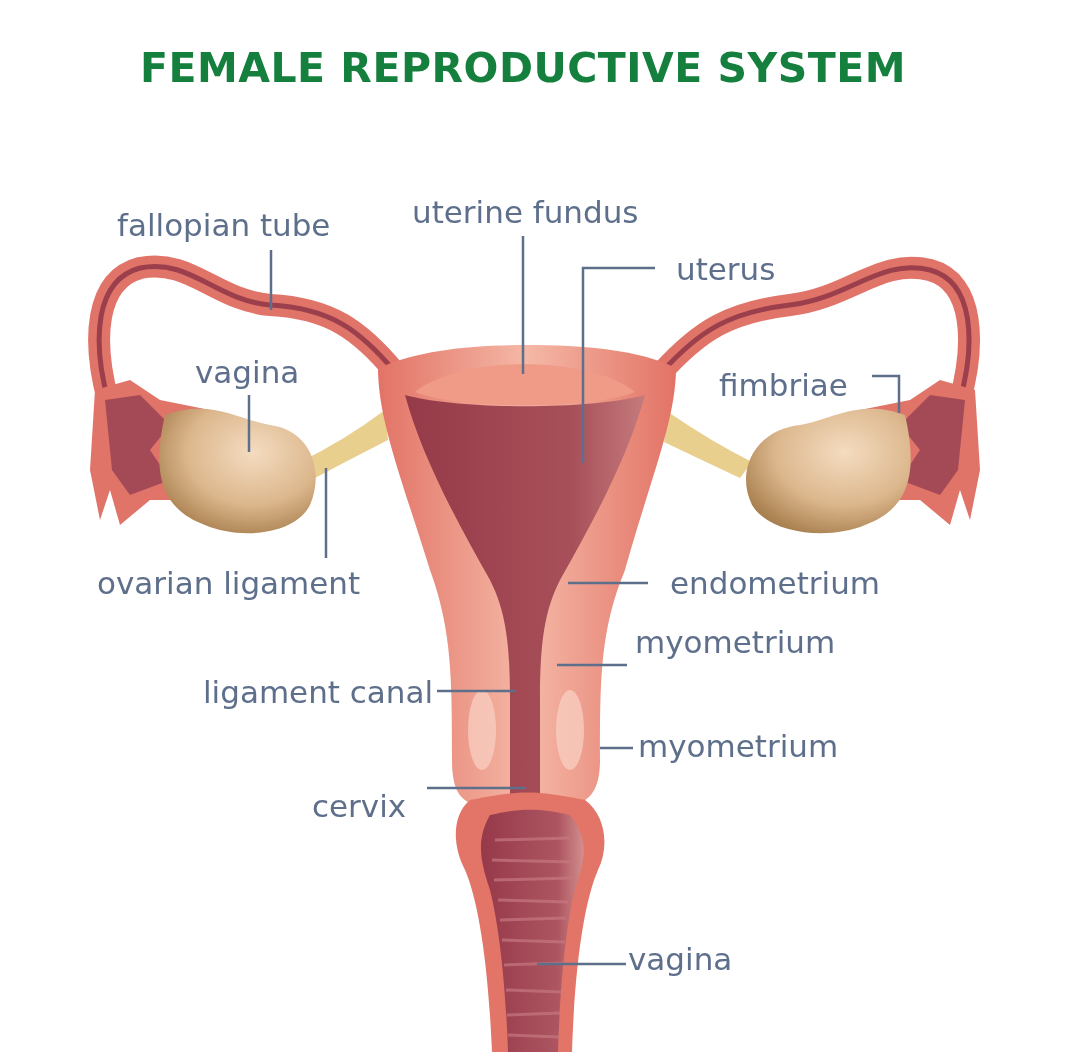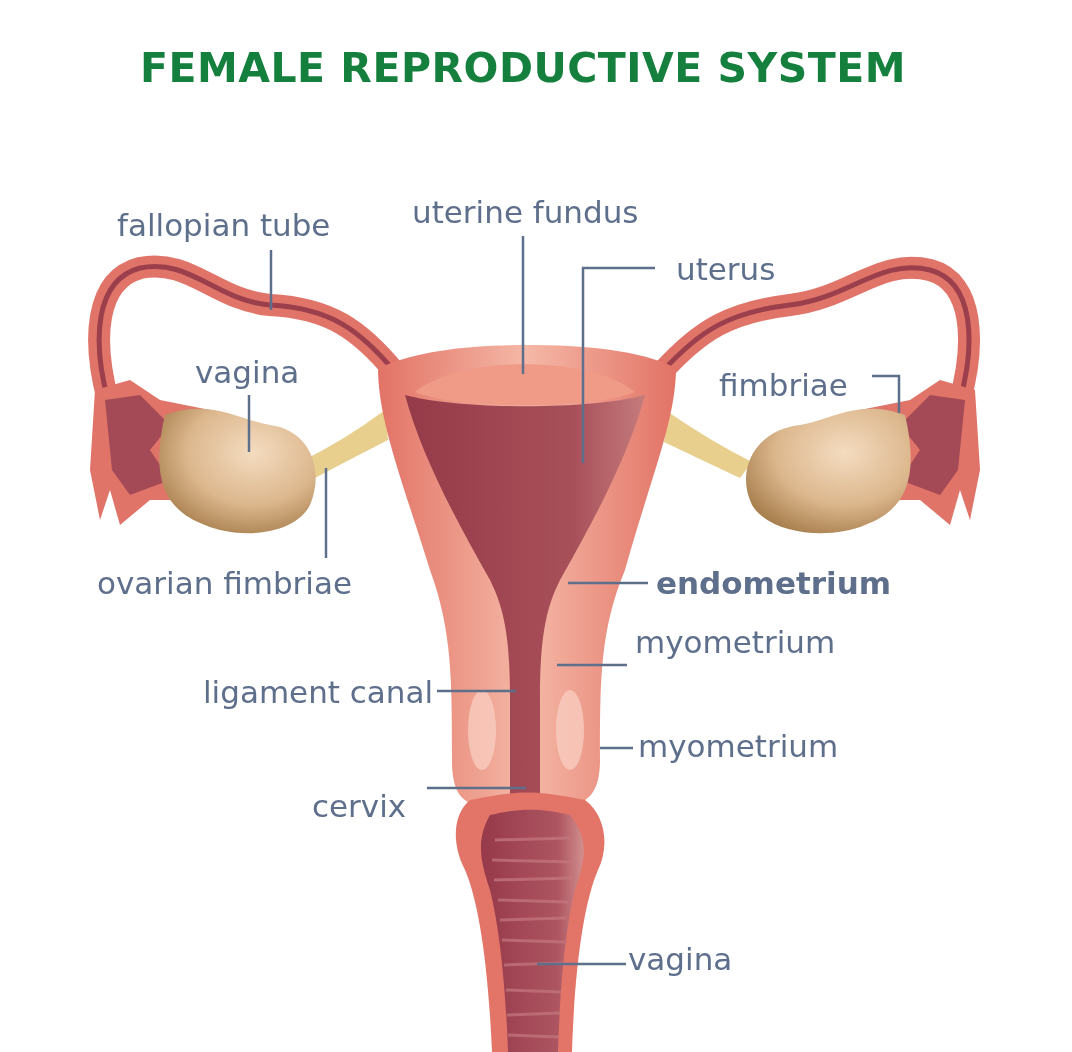"ovarian fimbriae" div.label { text: fimbriae -> ligament }
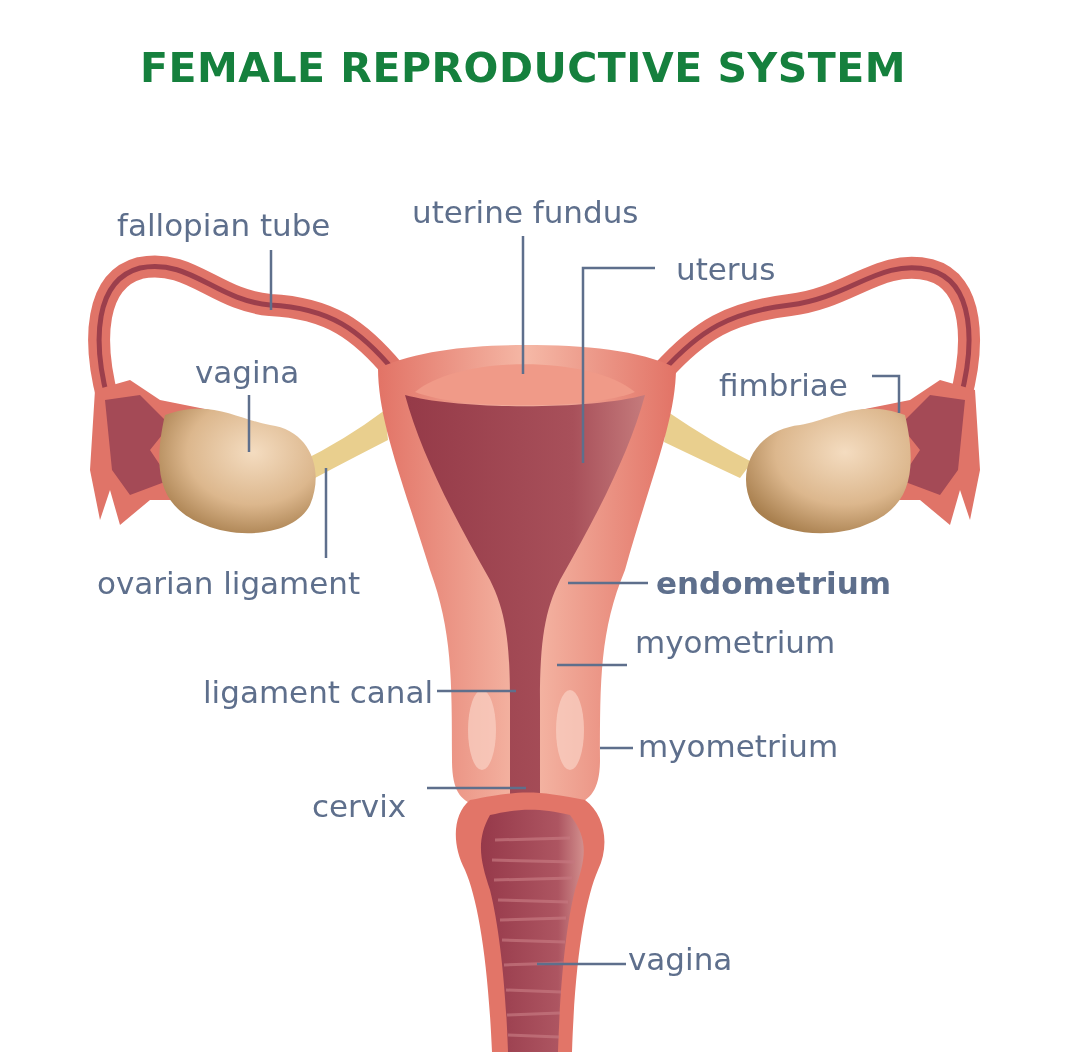"endometrium" div.label { font-weight: bold -> none; left: 656px -> 670px }
